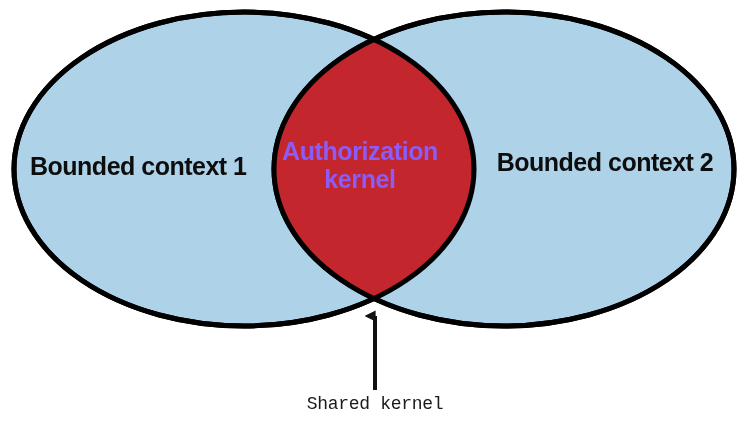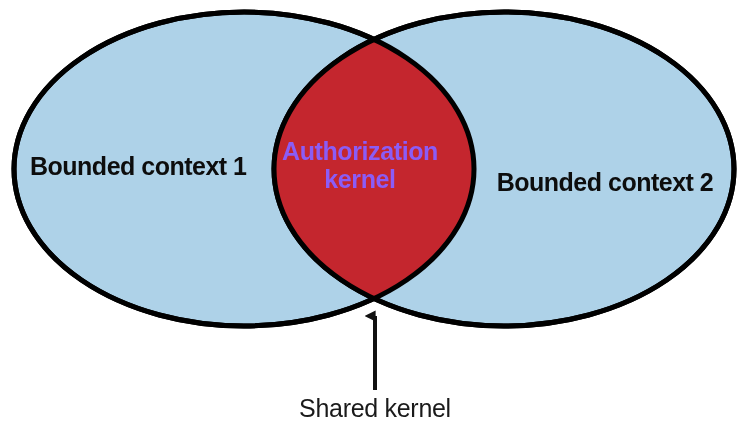"Bounded context 2" #label-right { top: 168px -> 148px }
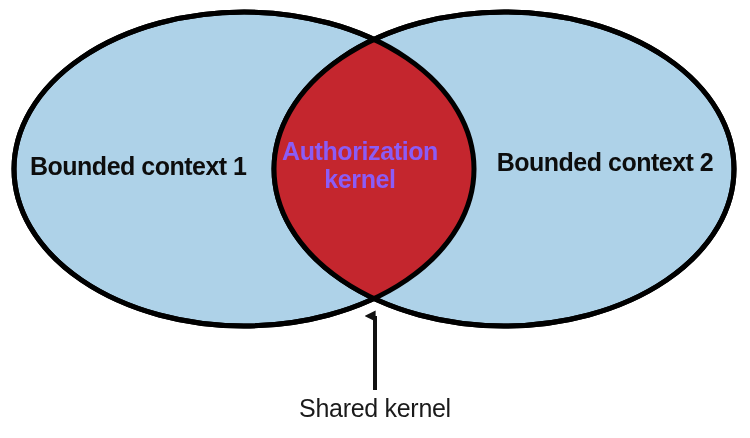"Shared kernel" #label-caption { font-family: Liberation Sans, sans-serif -> Liberation Mono, monospace; font-size: 25px -> 18px }
